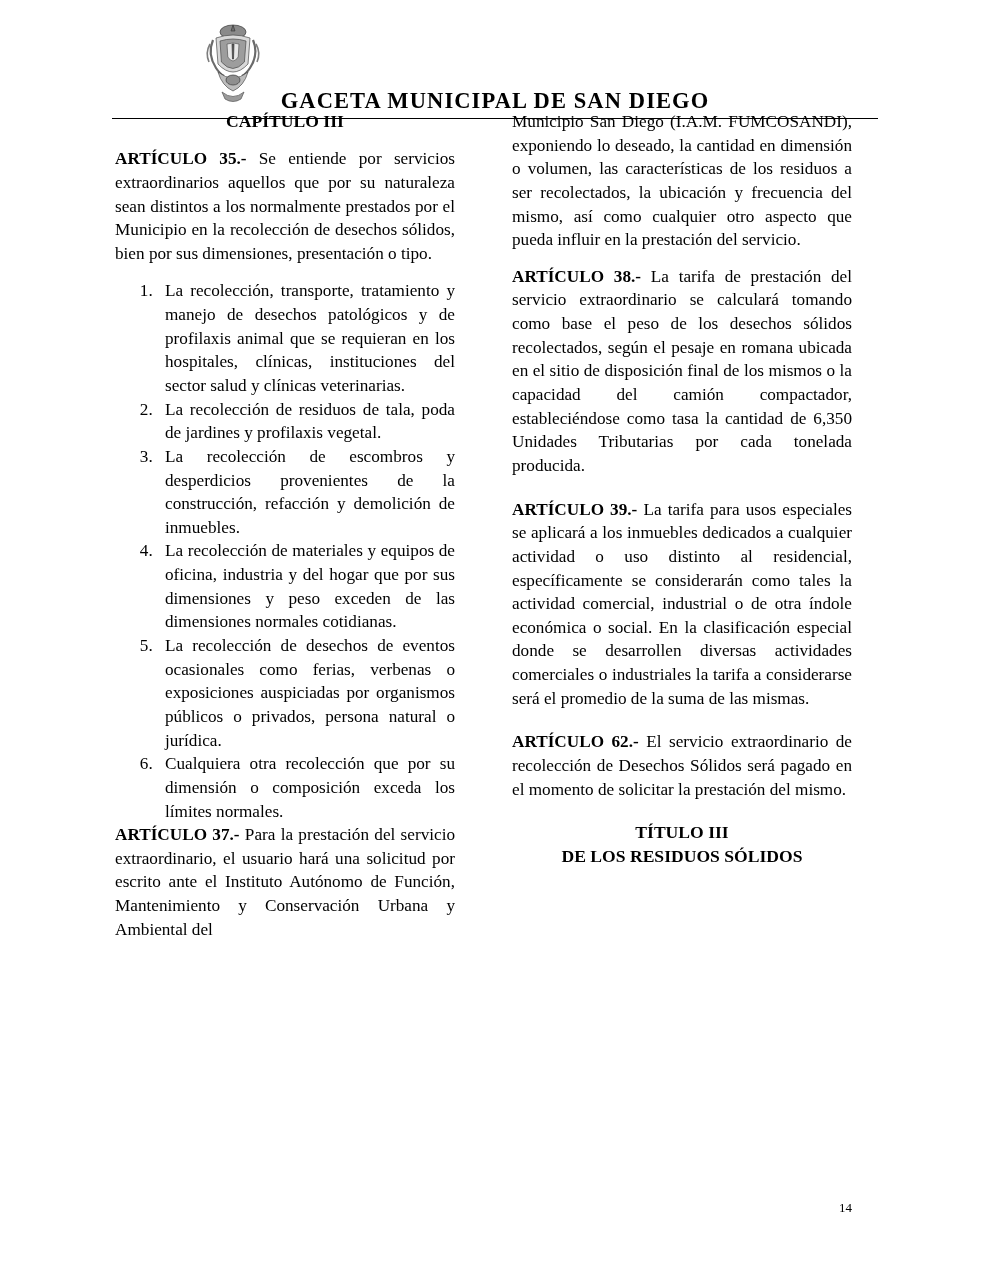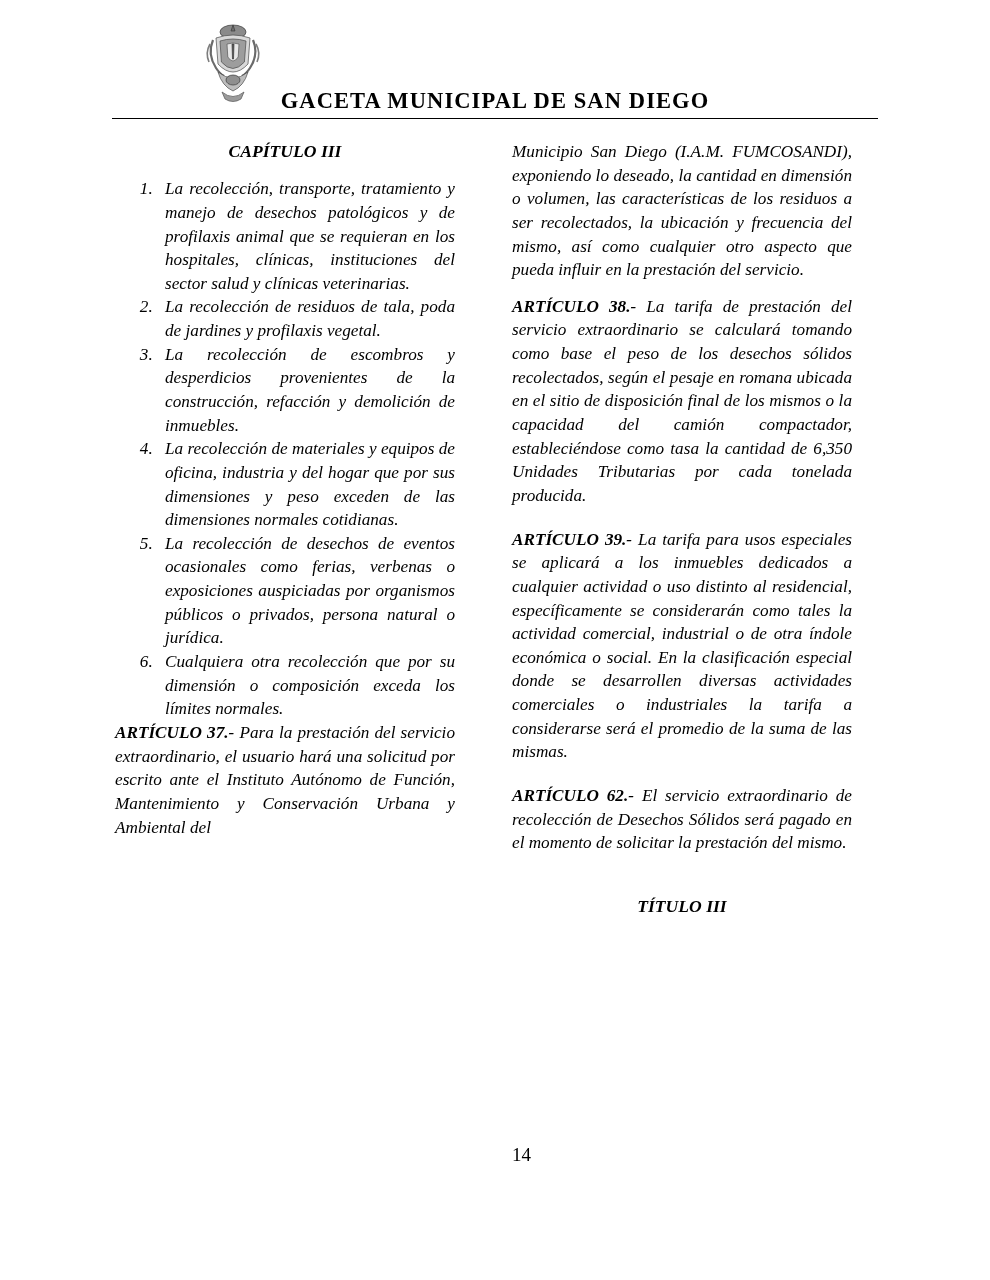"CAPÍTULO III" .col { font-style: italic -> none; top: 140px -> 110px }
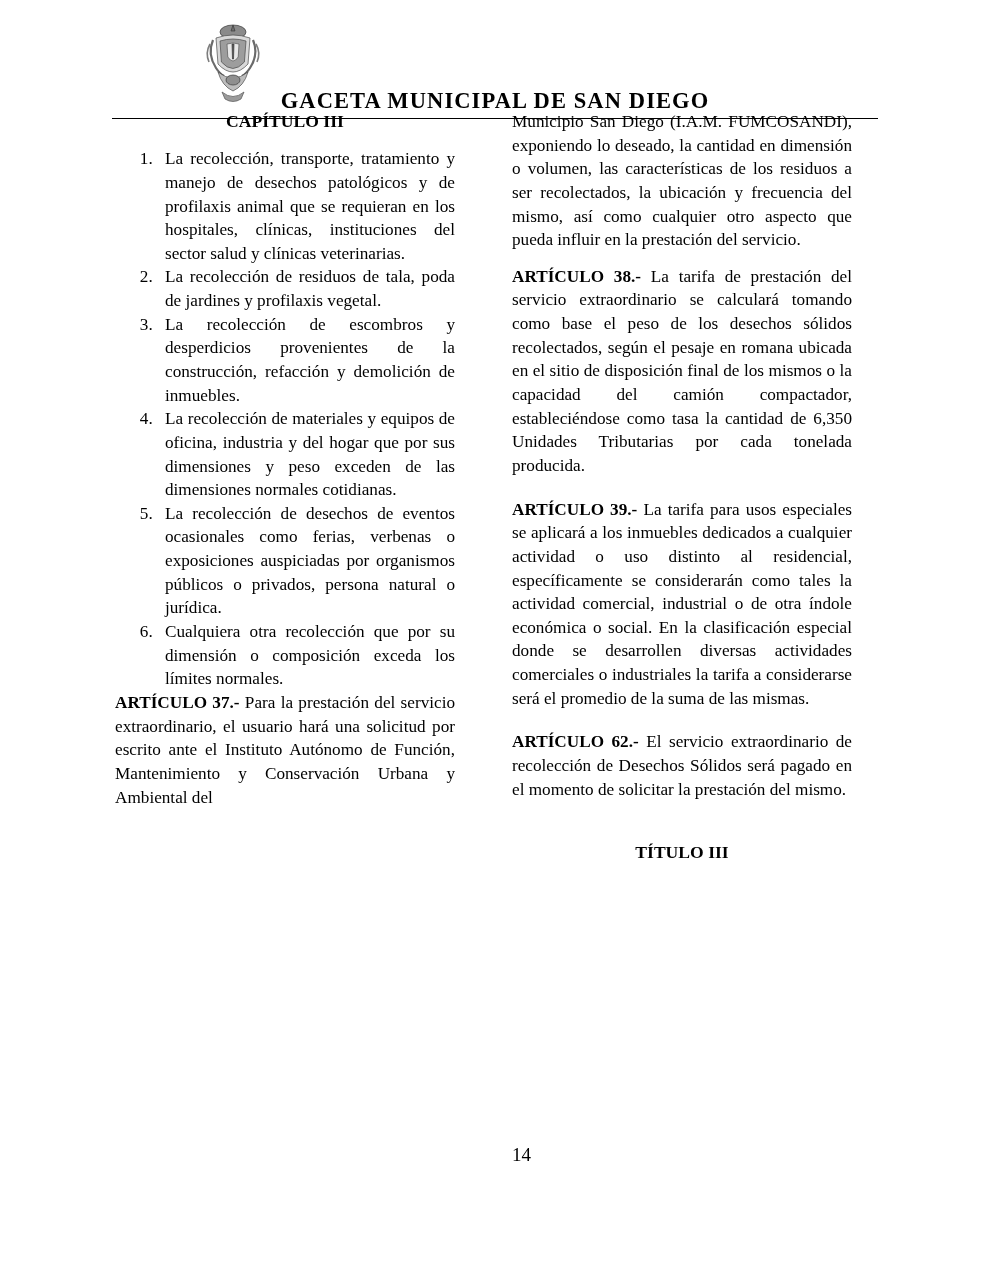"ARTÍCULO 35.- Se entiende por" p.art { html: none -> <p><b>ARTÍCULO 35.-</b><span> Se entiende por servicios extraordinarios aquellos que por su naturaleza sean distintos a los normalmente prestados por el Municipio en la recolección de desechos sólidos, bien por sus dimensiones, presentación o tipo.</span></p> }
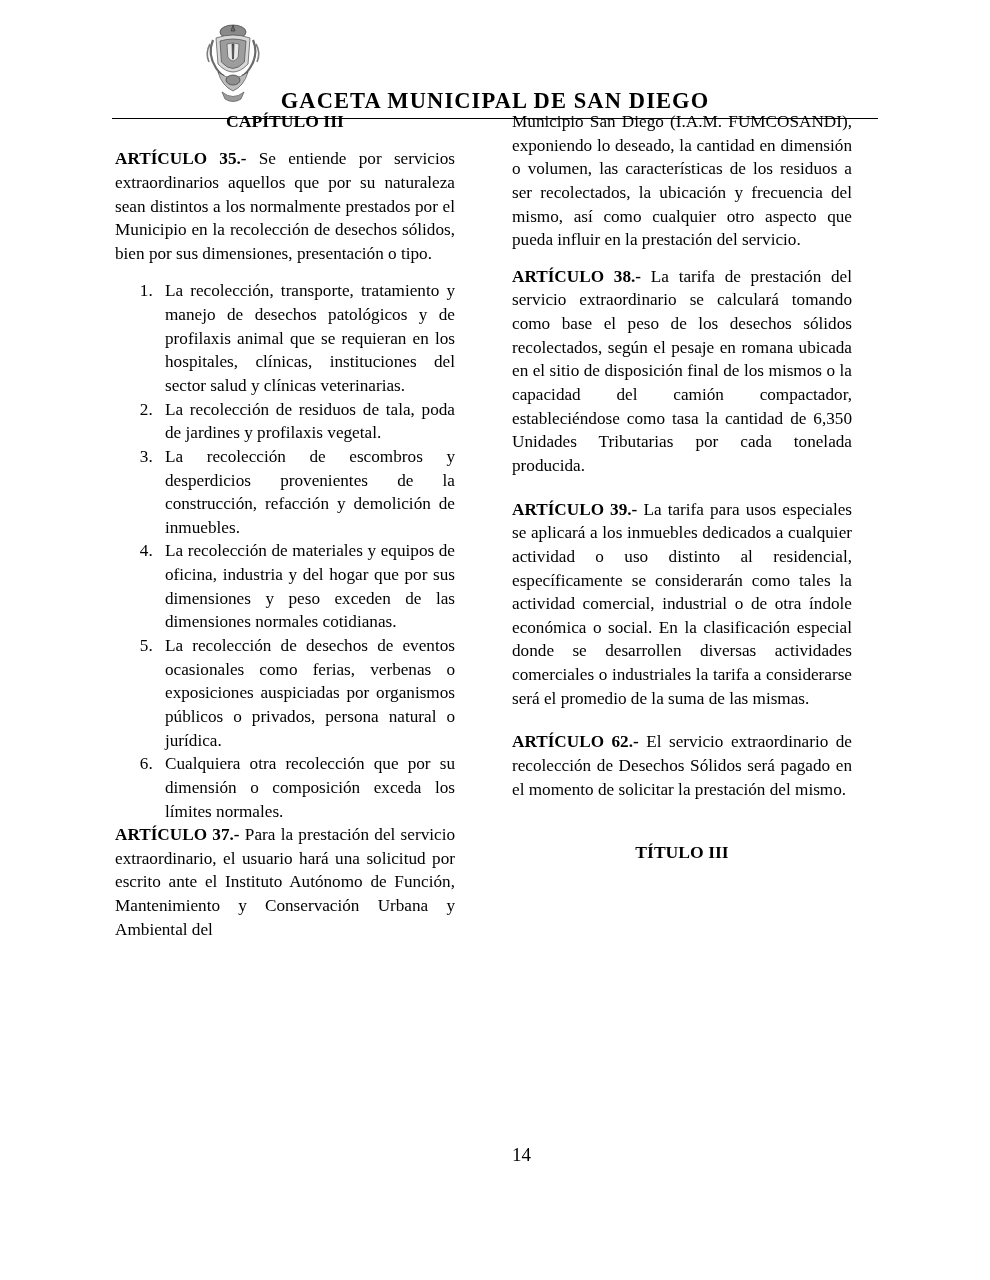"TÍTULO III" .title-block { margin-top: 40px -> 20px }
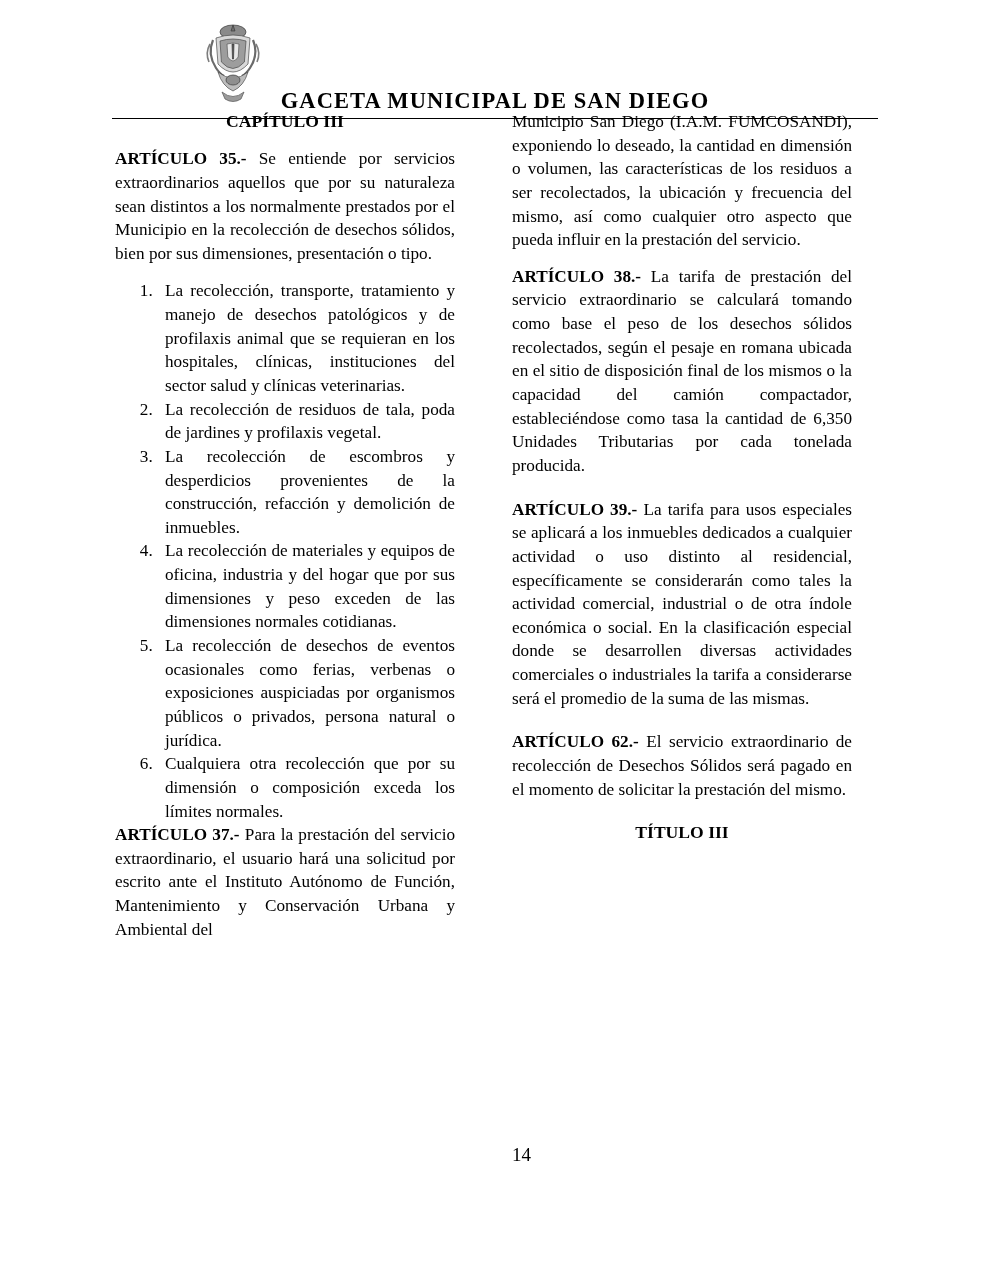"DE LOS RESIDUOS SÓLIDOS" span.l2 { html: none -> <span>DE LOS RESIDUOS SÓLIDOS</span> }
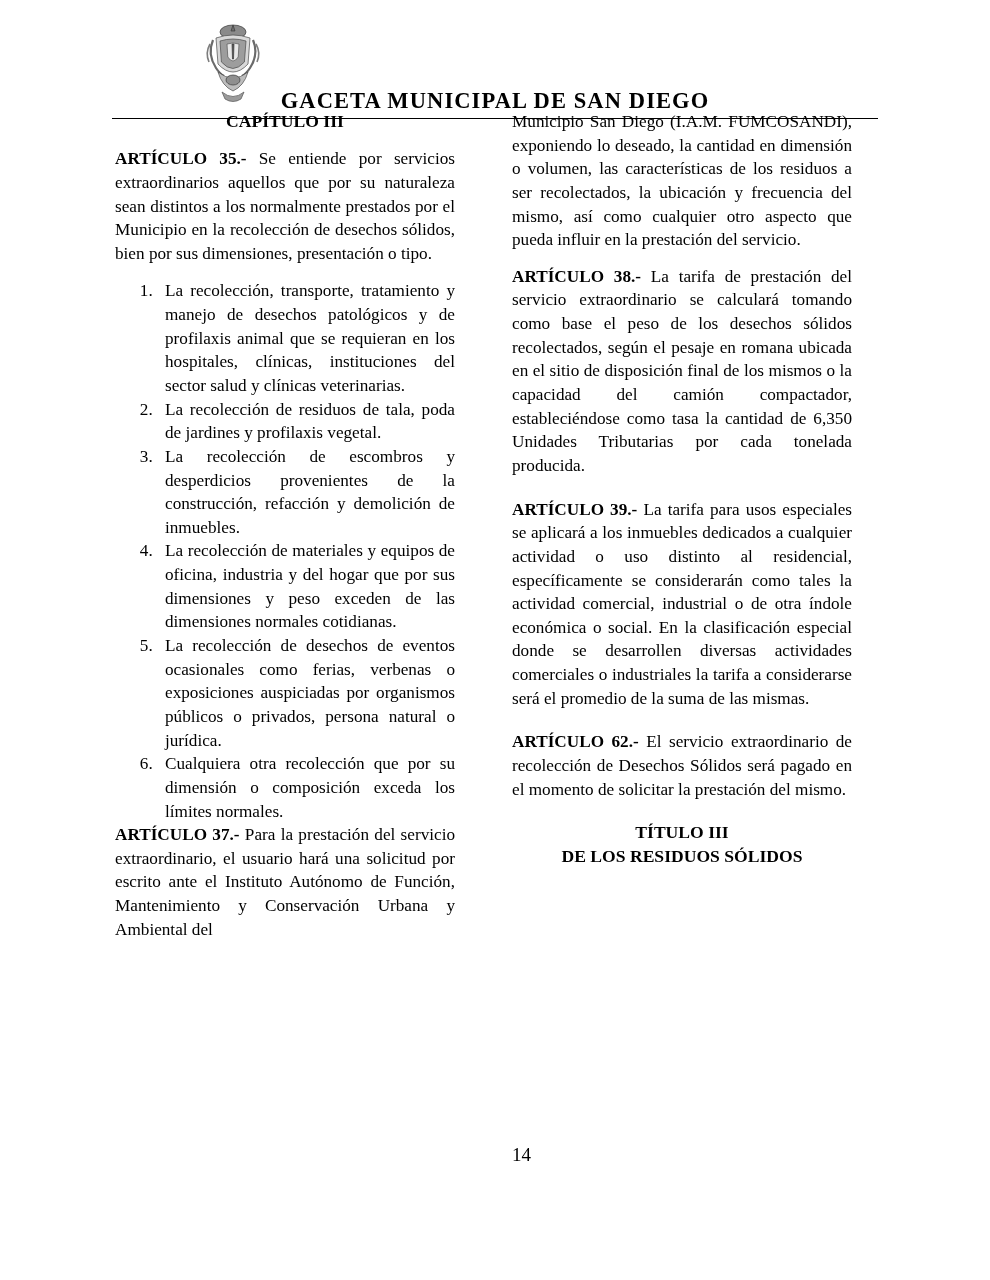"14" .page-number { font-size: 19px -> 13px; text-align: left -> right; top: 1144px -> 1200px }
